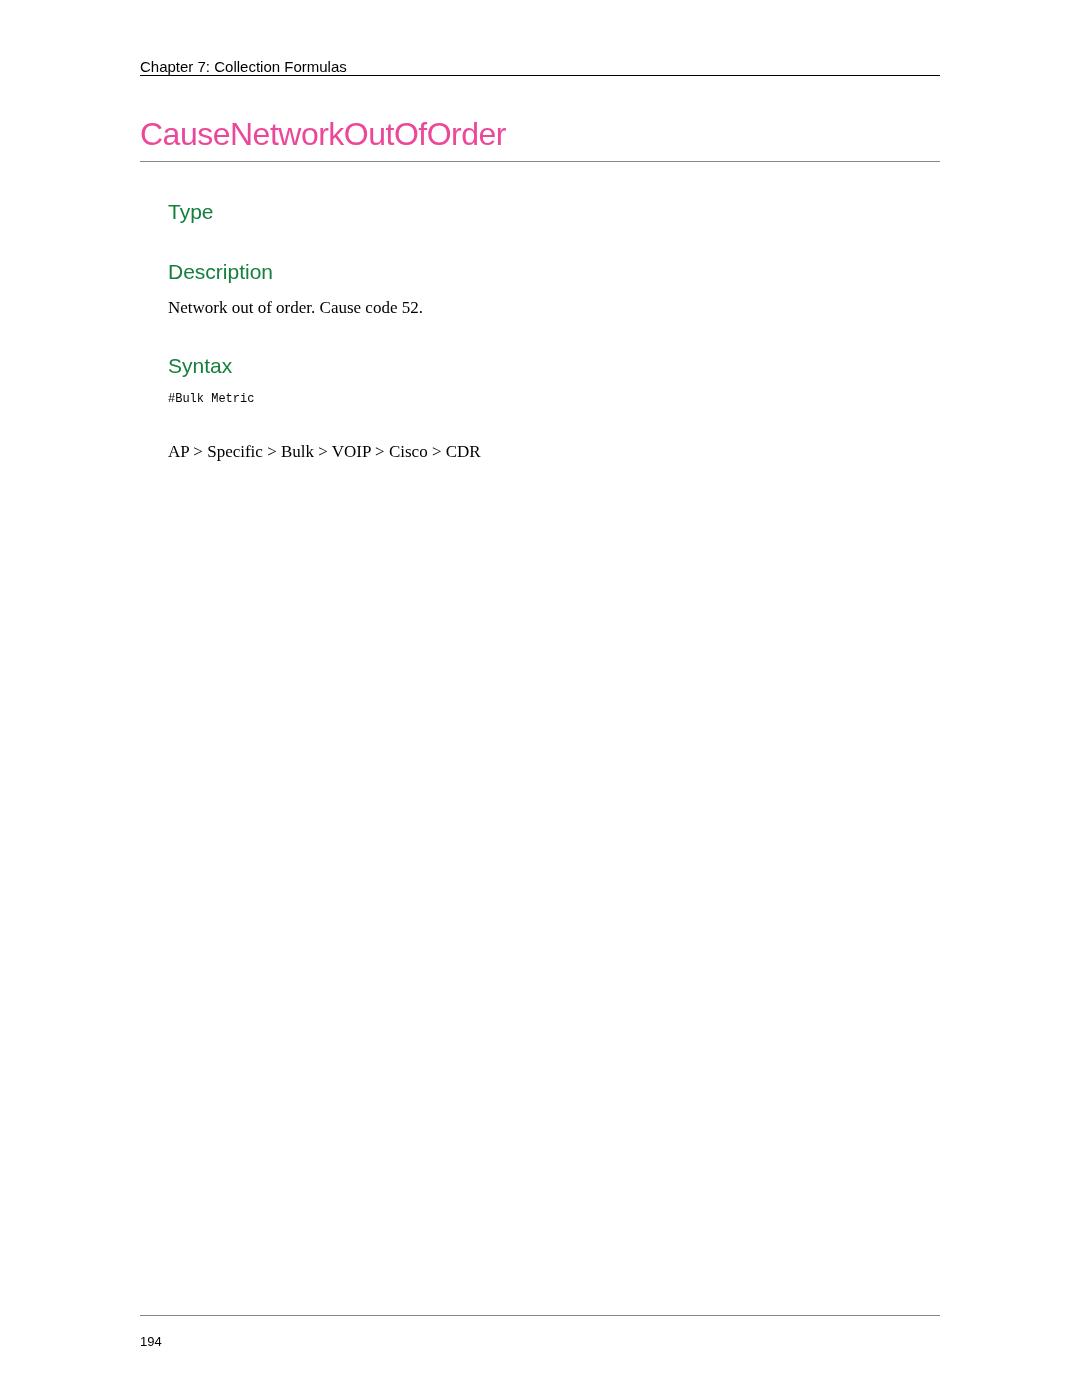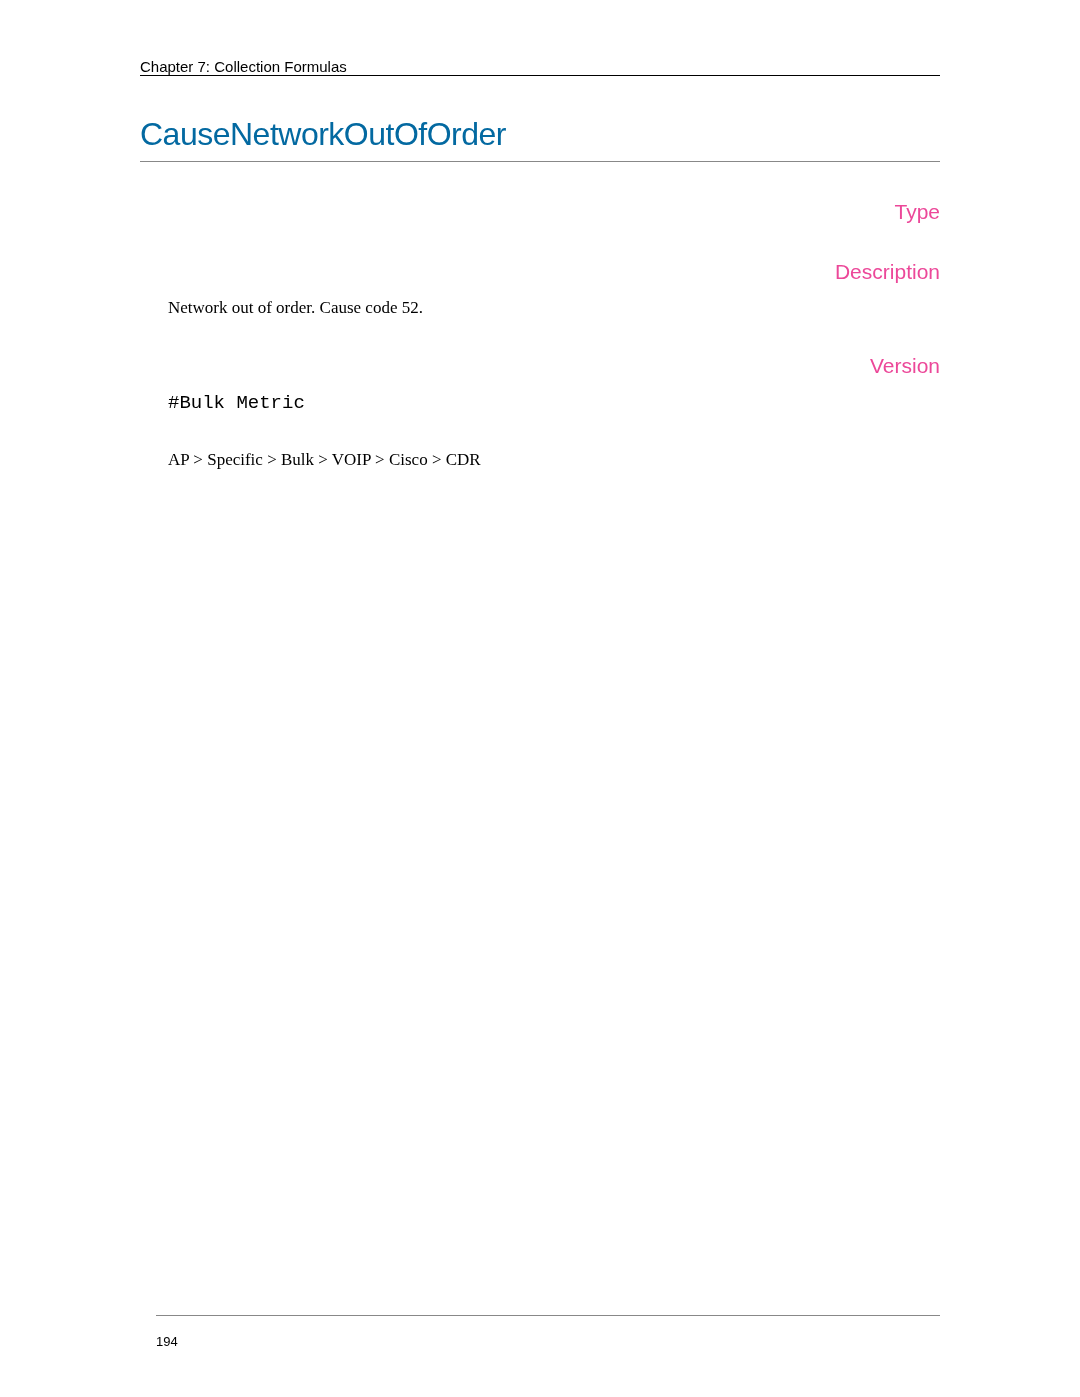"CauseNetworkOutOfOrder" .main-title { color: #0369a1 -> #ec4899 }
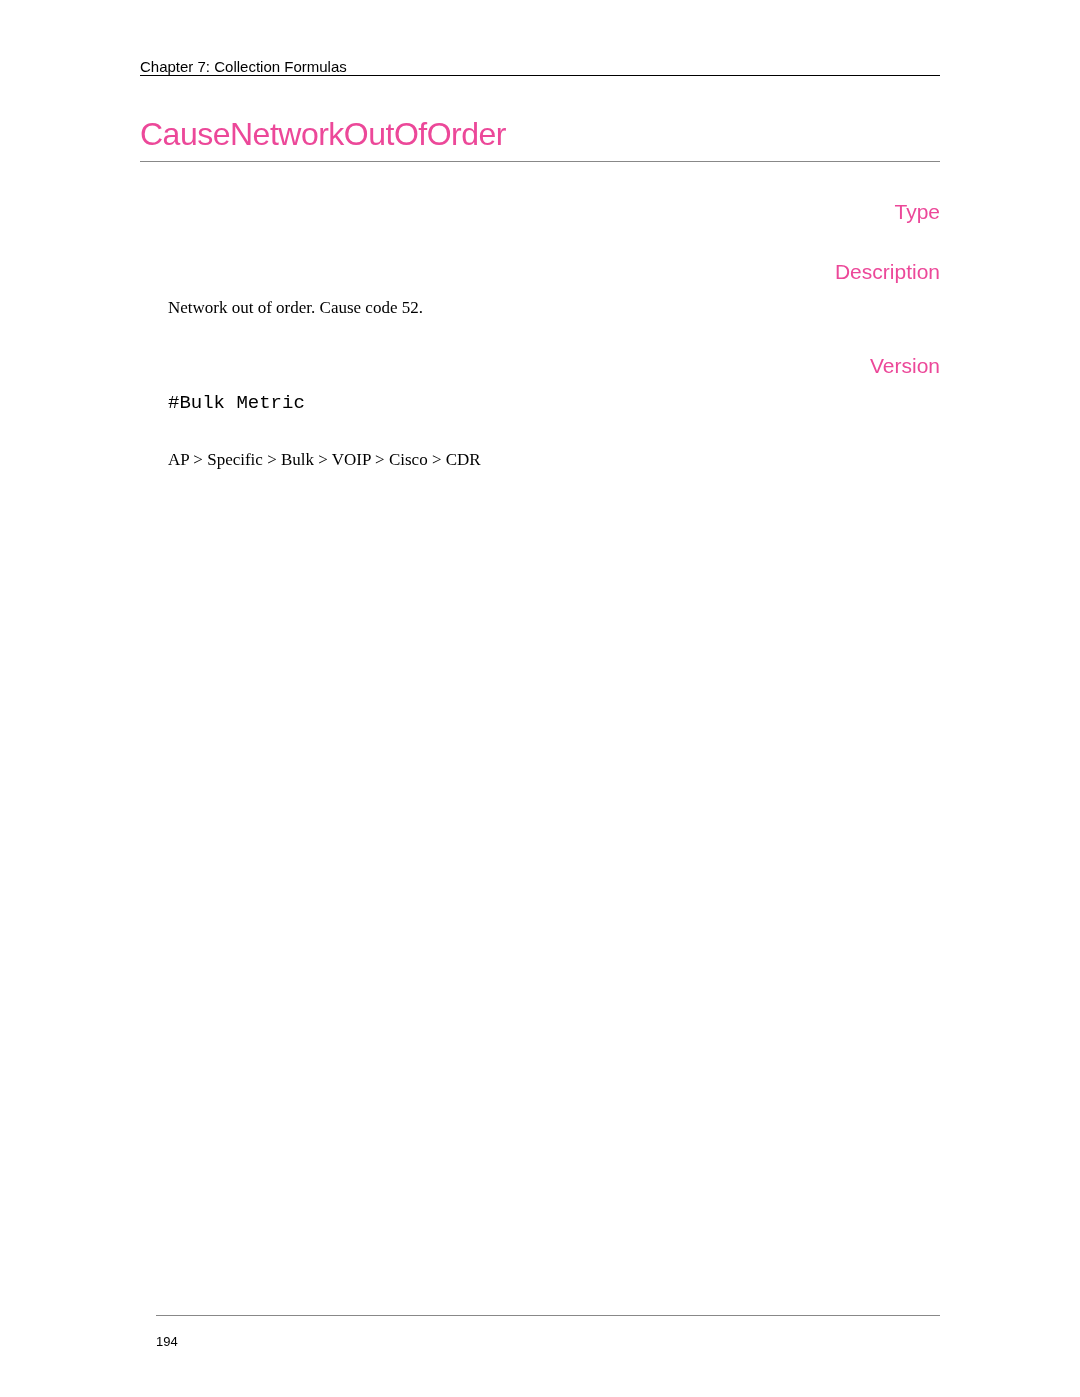"Type" .section-heading { color: #ec4899 -> #15803d; text-align: right -> none }
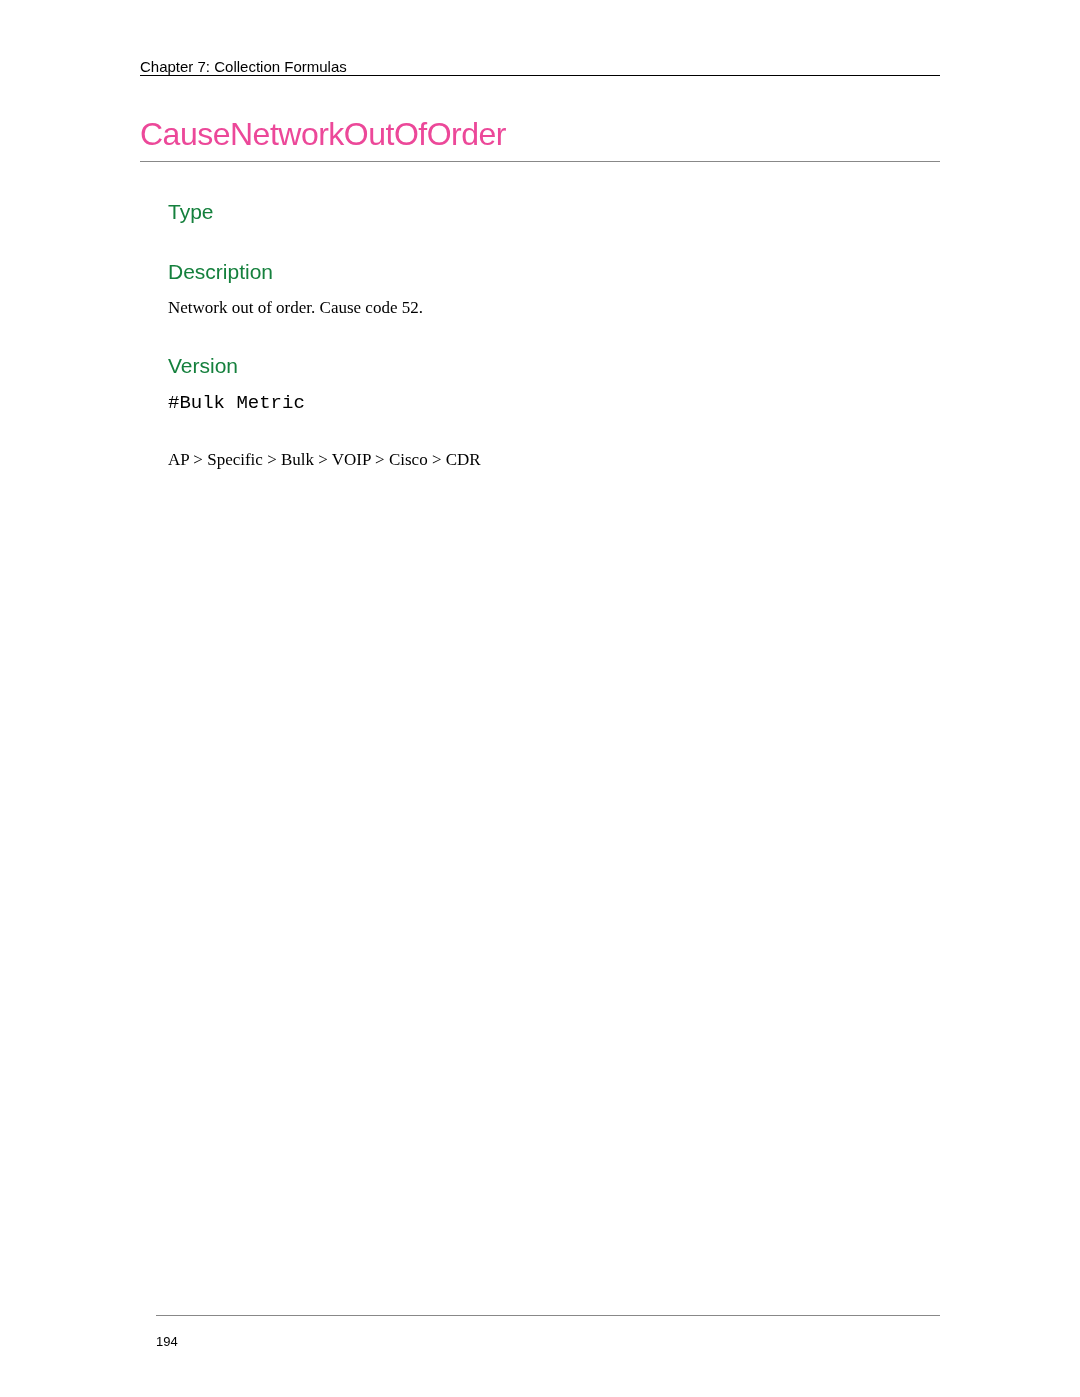"Version" div.section-heading { text: Version -> Syntax }
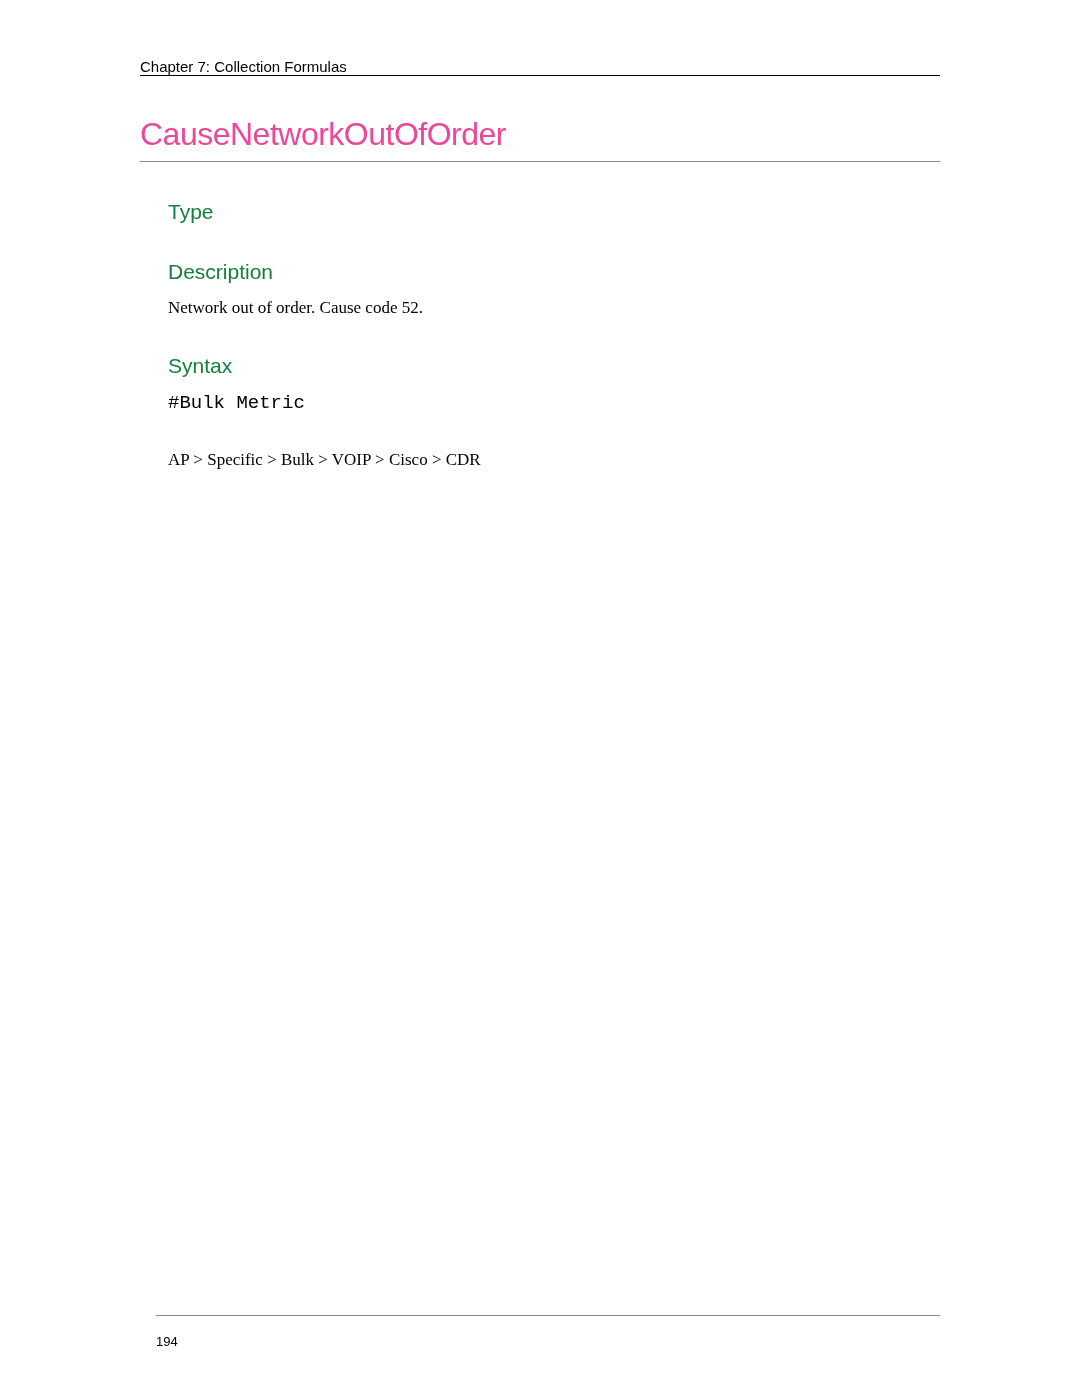"#Bulk Metric" .section-body.mono { font-size: 19px -> 12px }
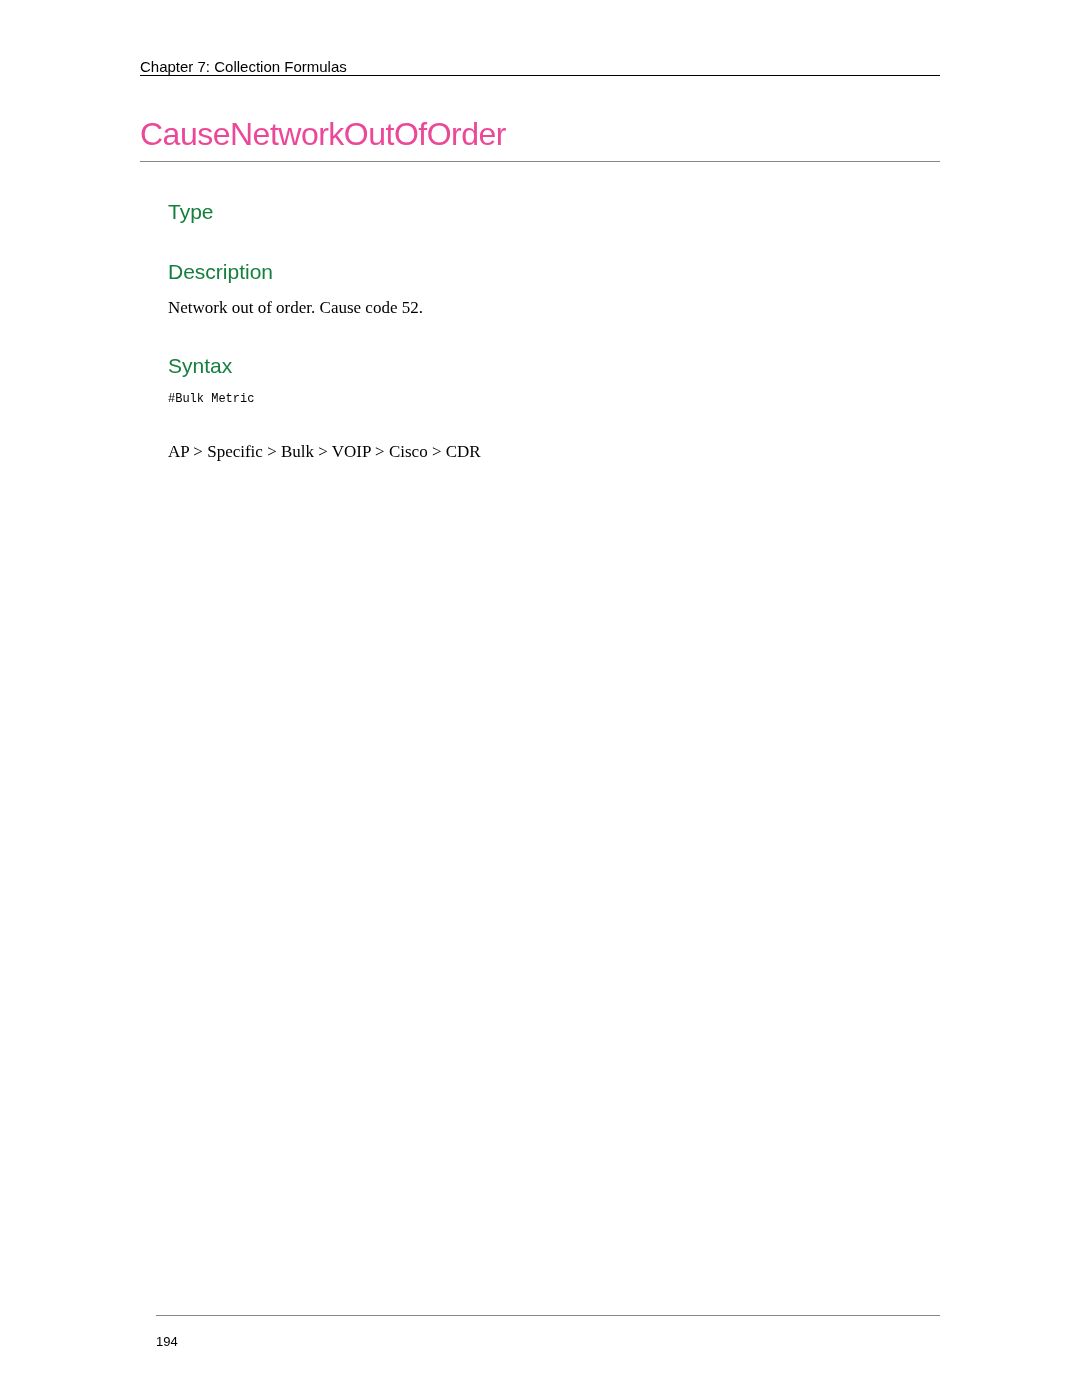"194" .footer { left: 156px -> 140px }
